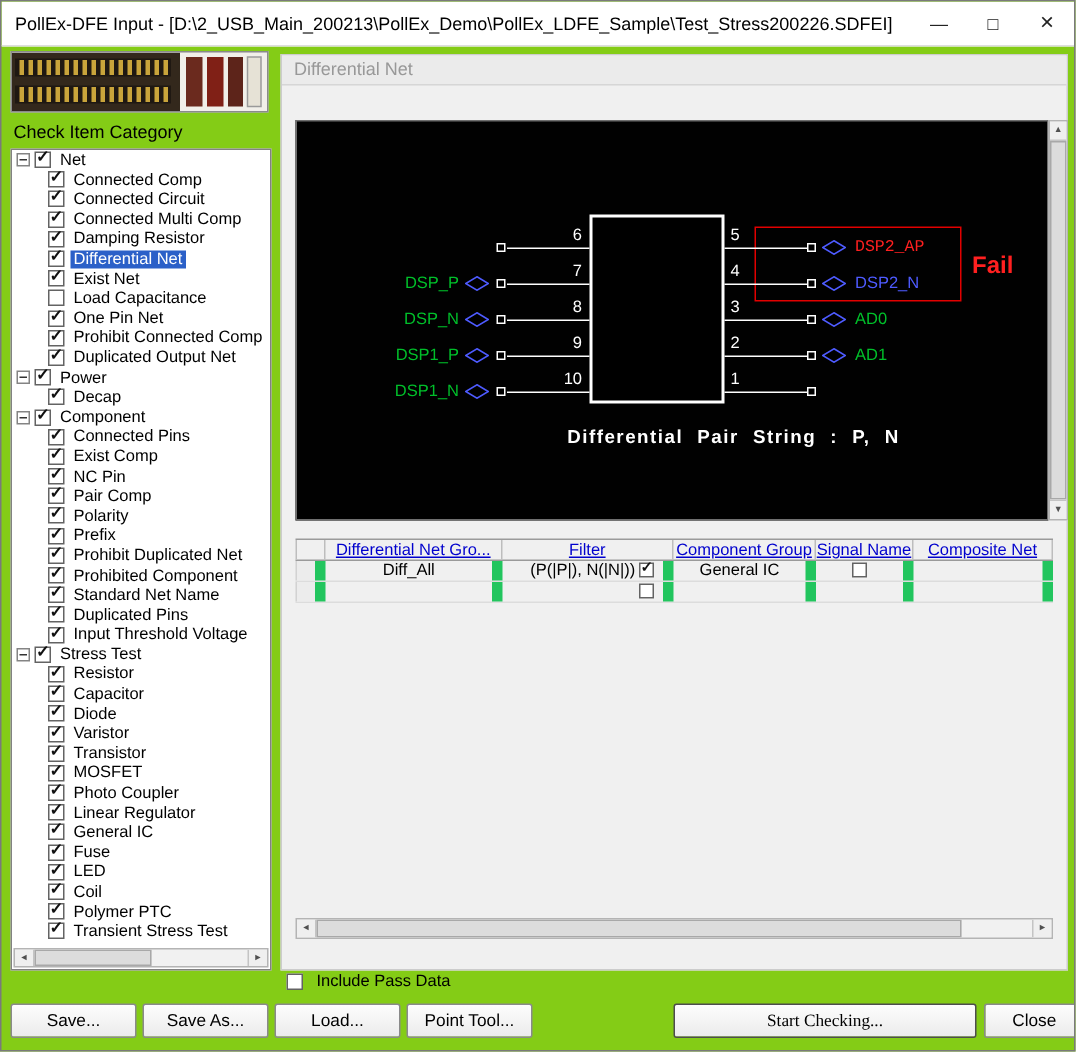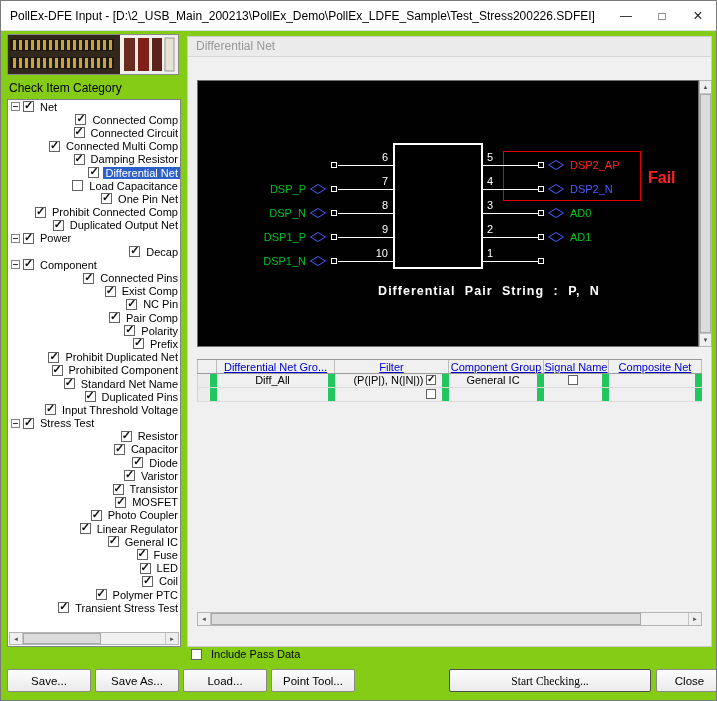"Connected Comp" .tree-item.child { justify-content: flex-end -> none }
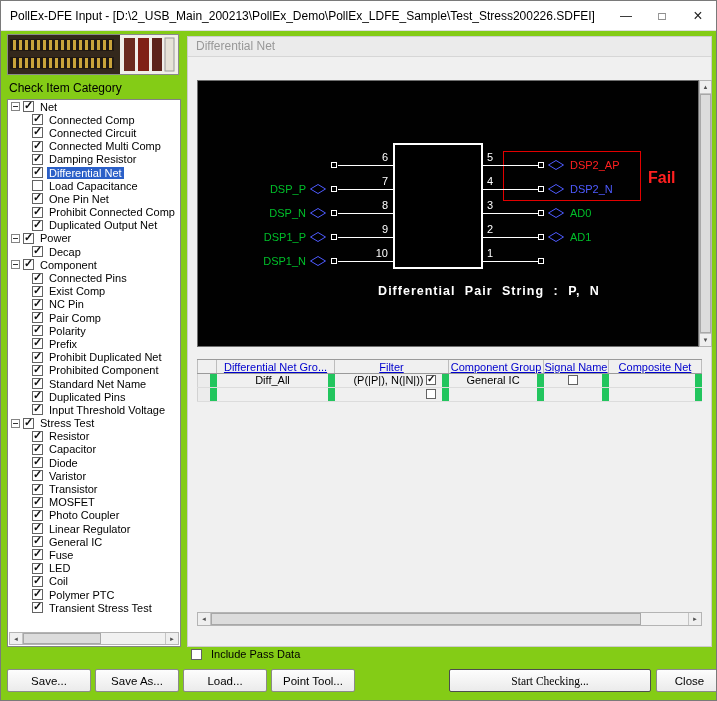"DSP2_AP" div.net-label { font-family: none -> Liberation Mono, monospace }
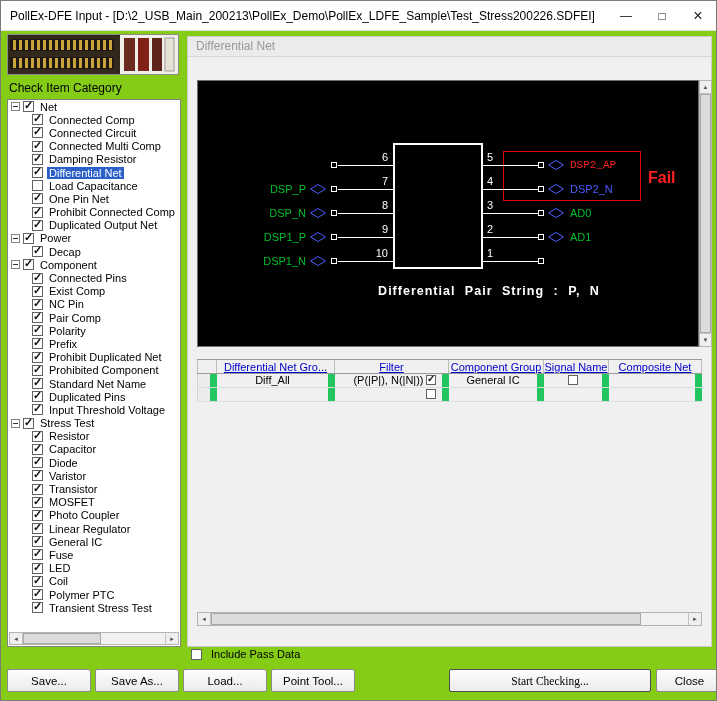"Exist Net" div.tree-item { html: none -> <div> <span></span> <span>Exist Net</span> </div> }
